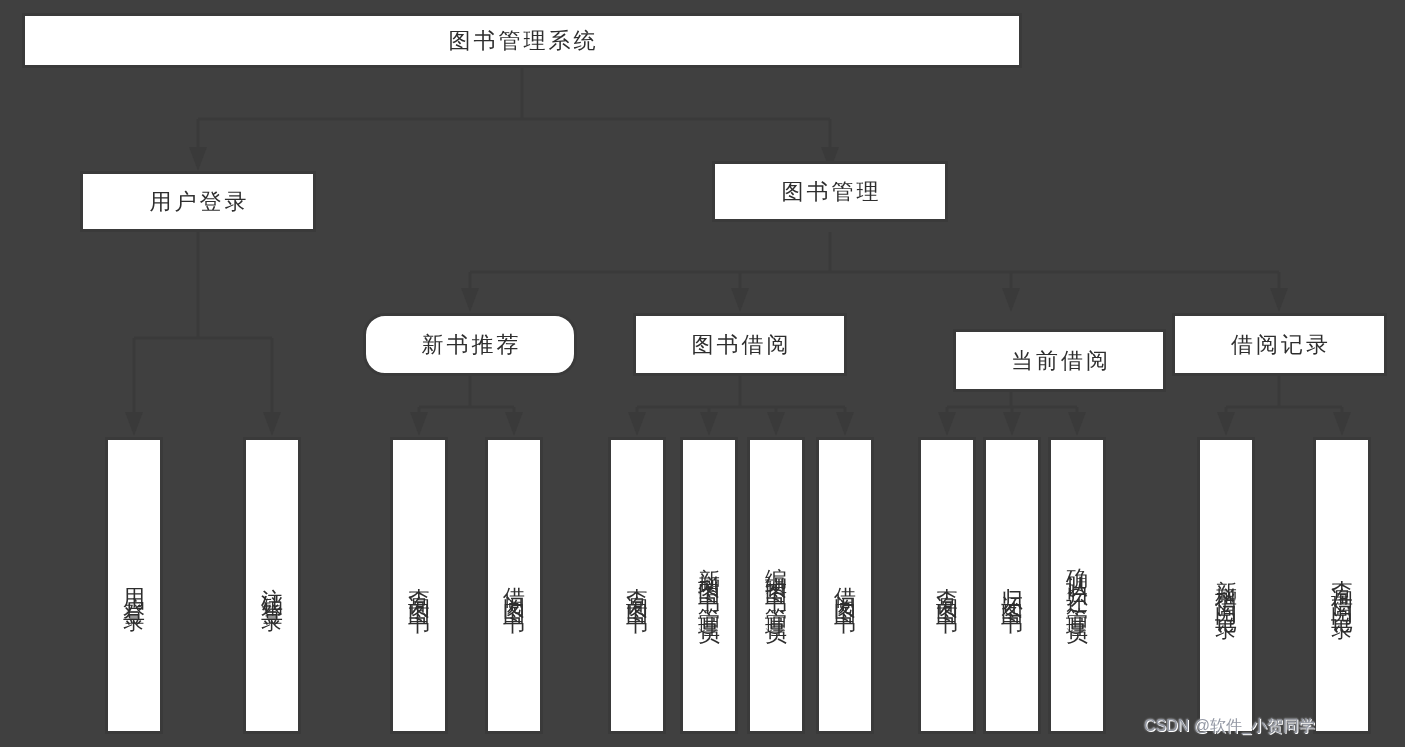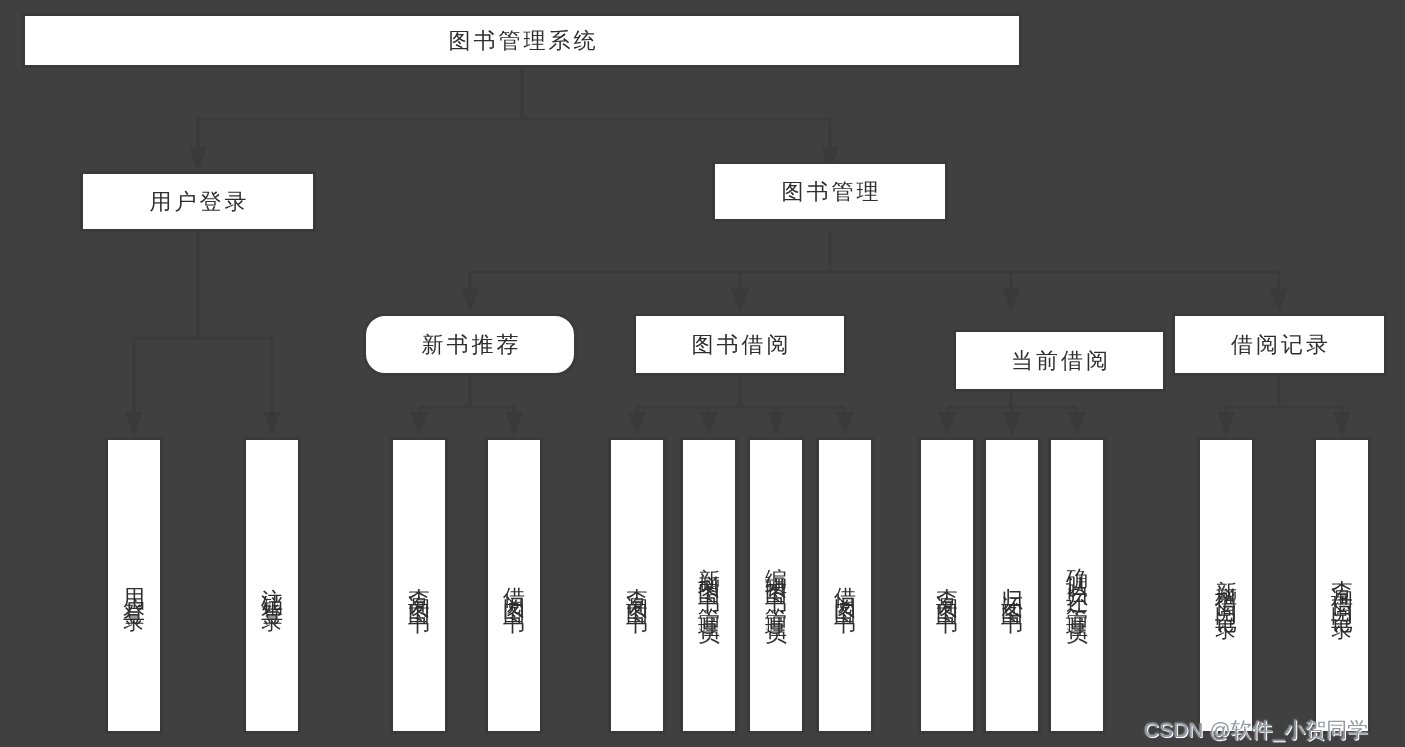"CSDN @软件_小贺同学" .watermark { font-size: 21px -> 16px }
